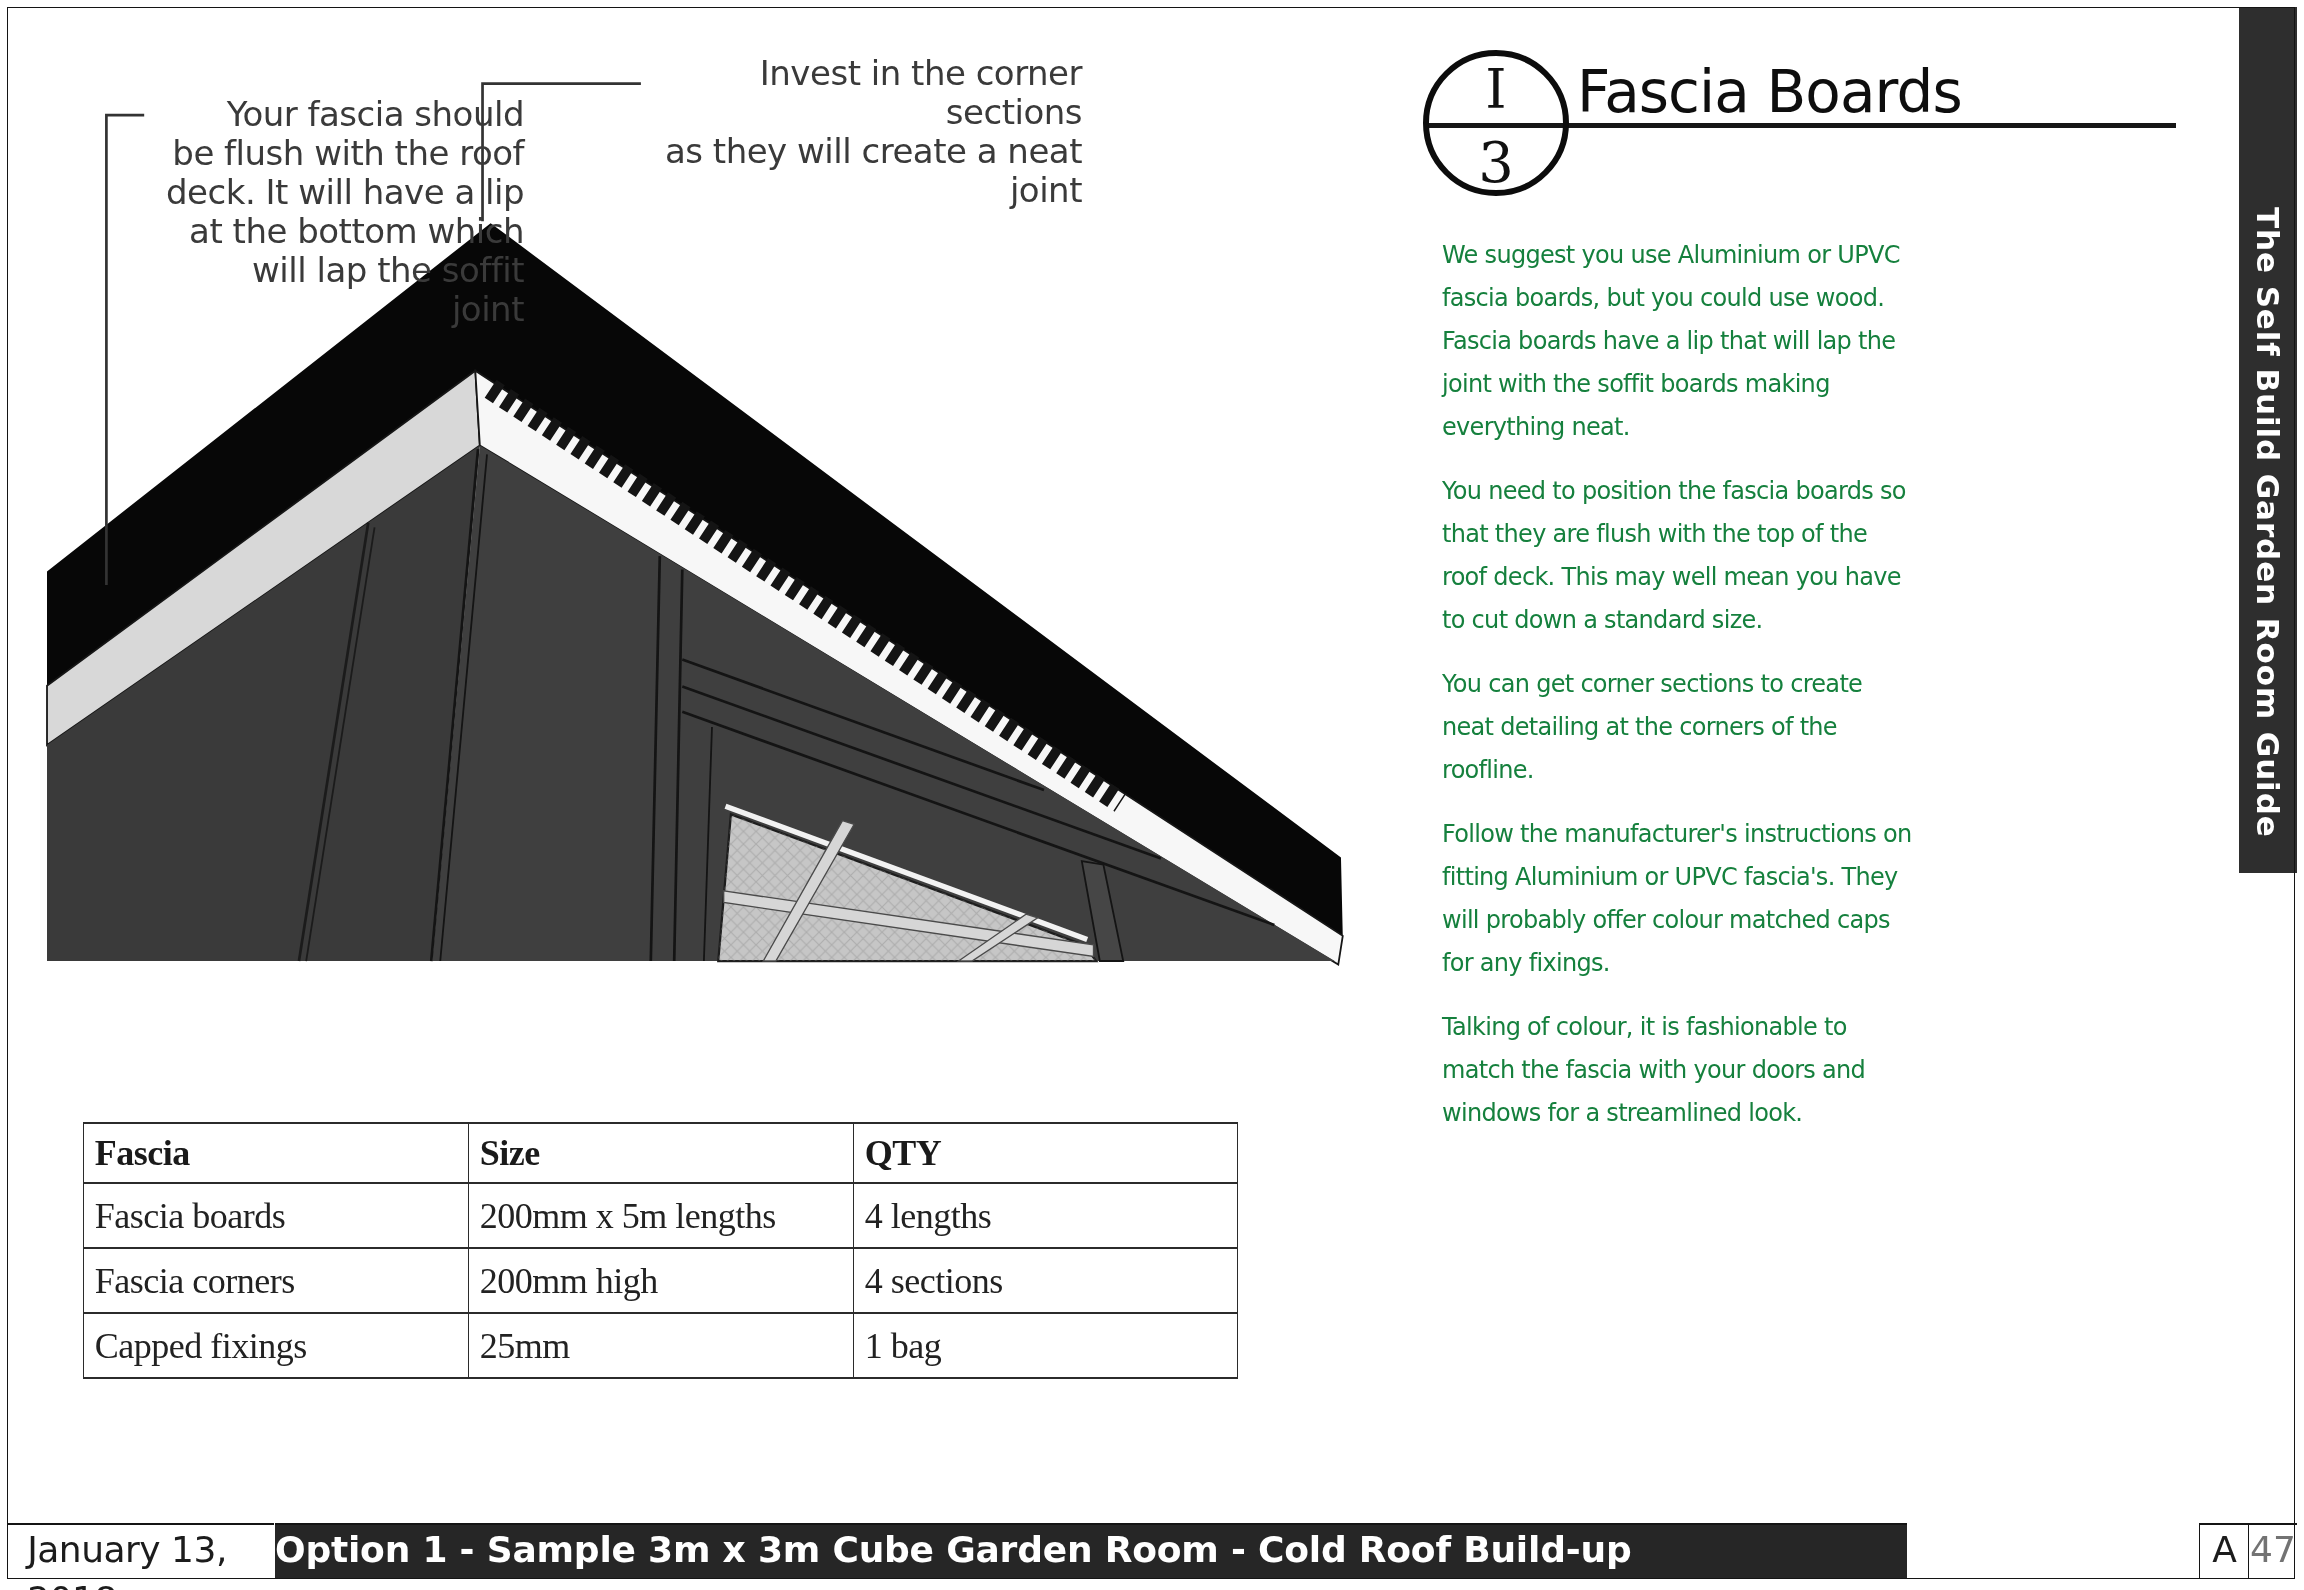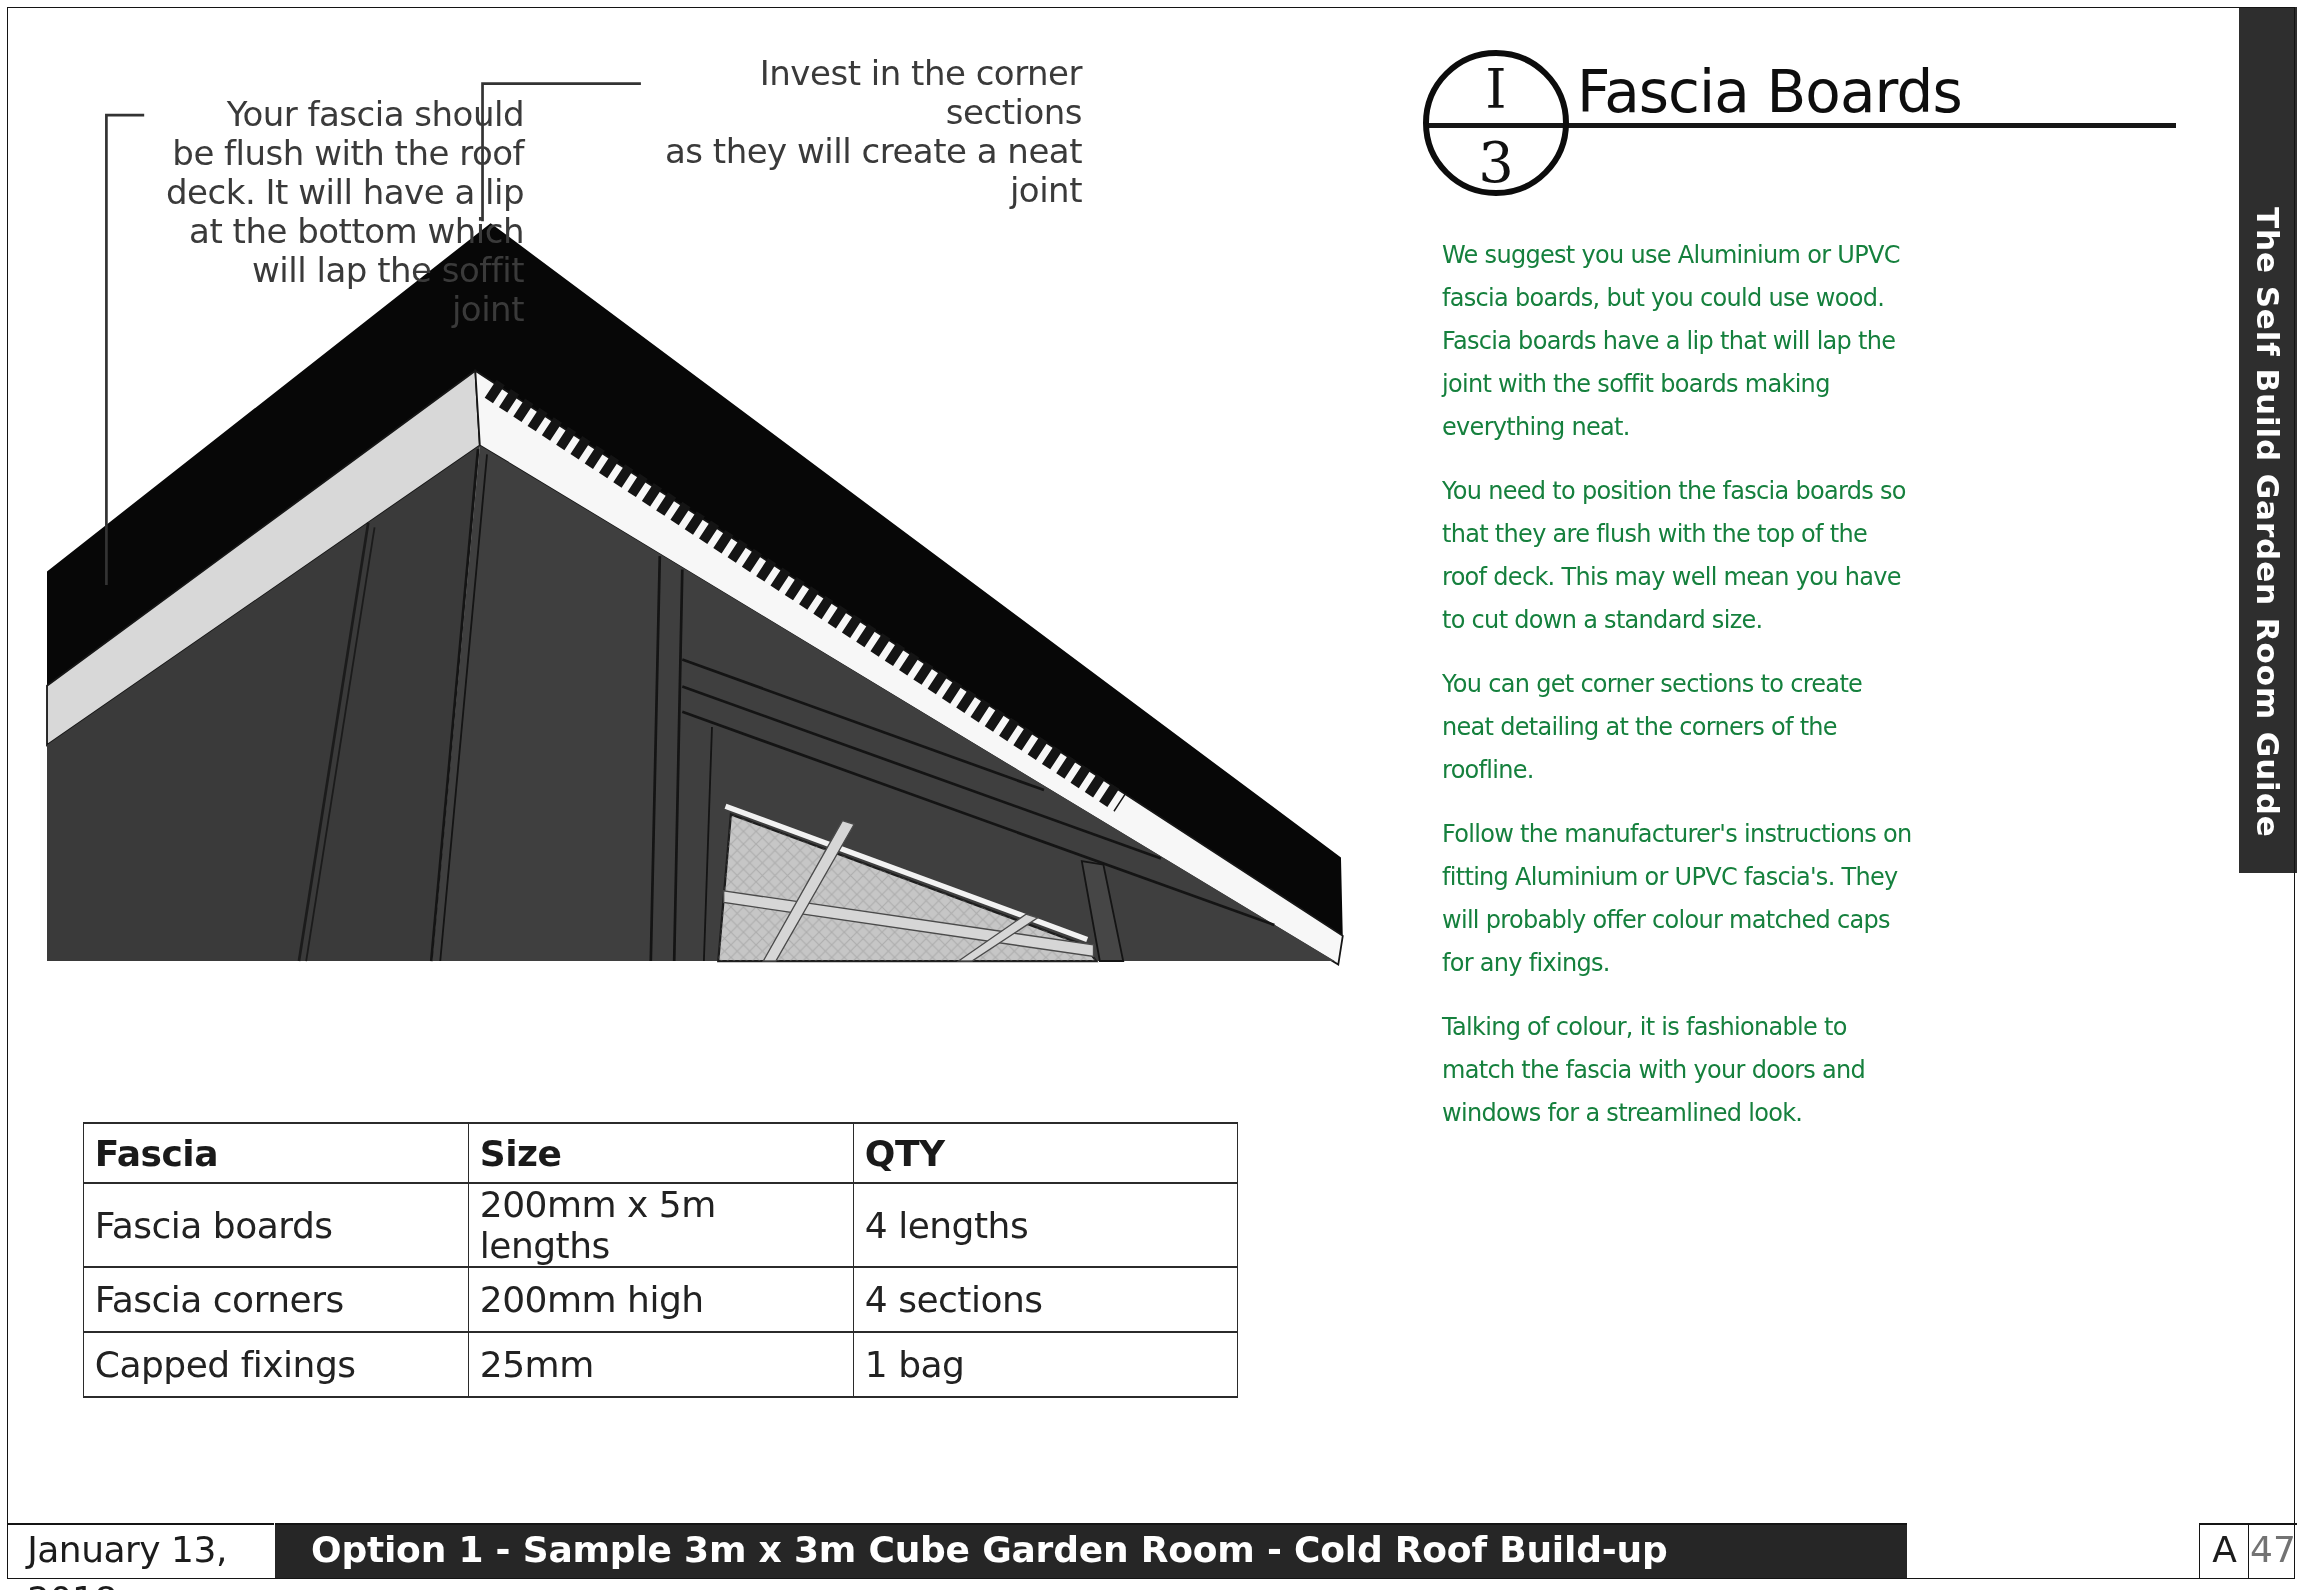"Fascia" table.materials { font-family: none -> Liberation Serif, serif }
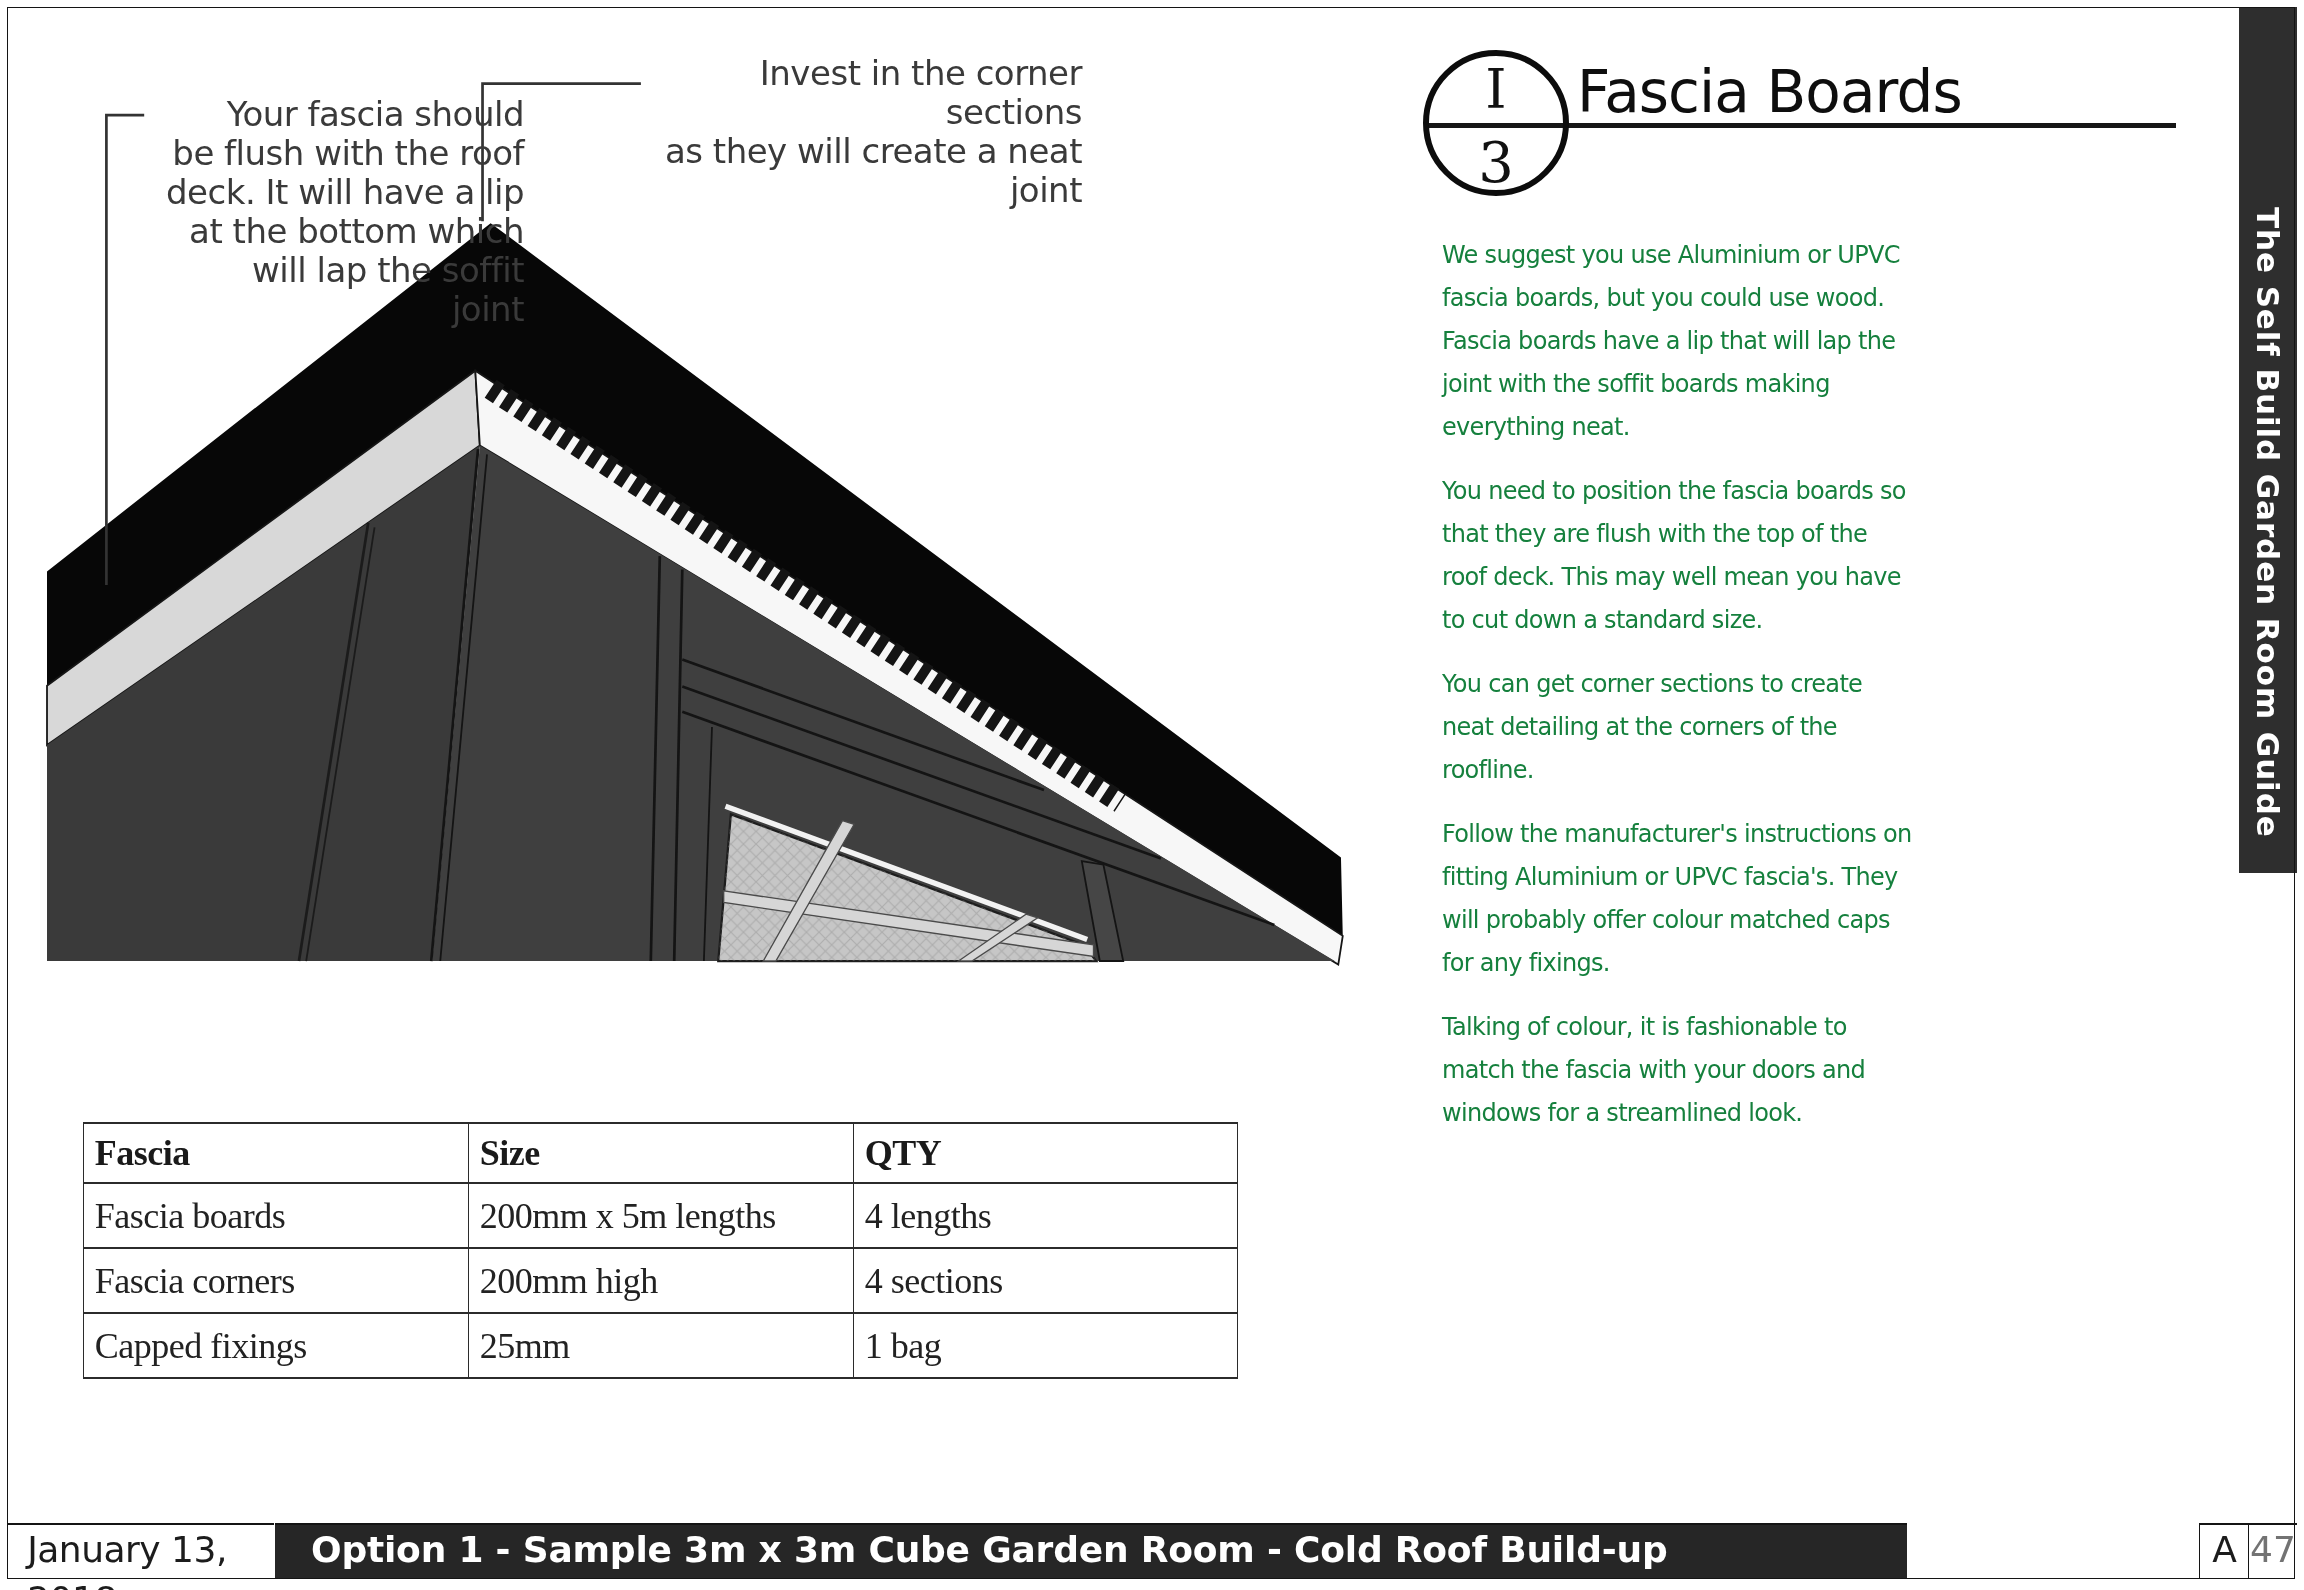"Option 1 - Sample 3m" .footer-bar { padding-left: 36px -> none }
